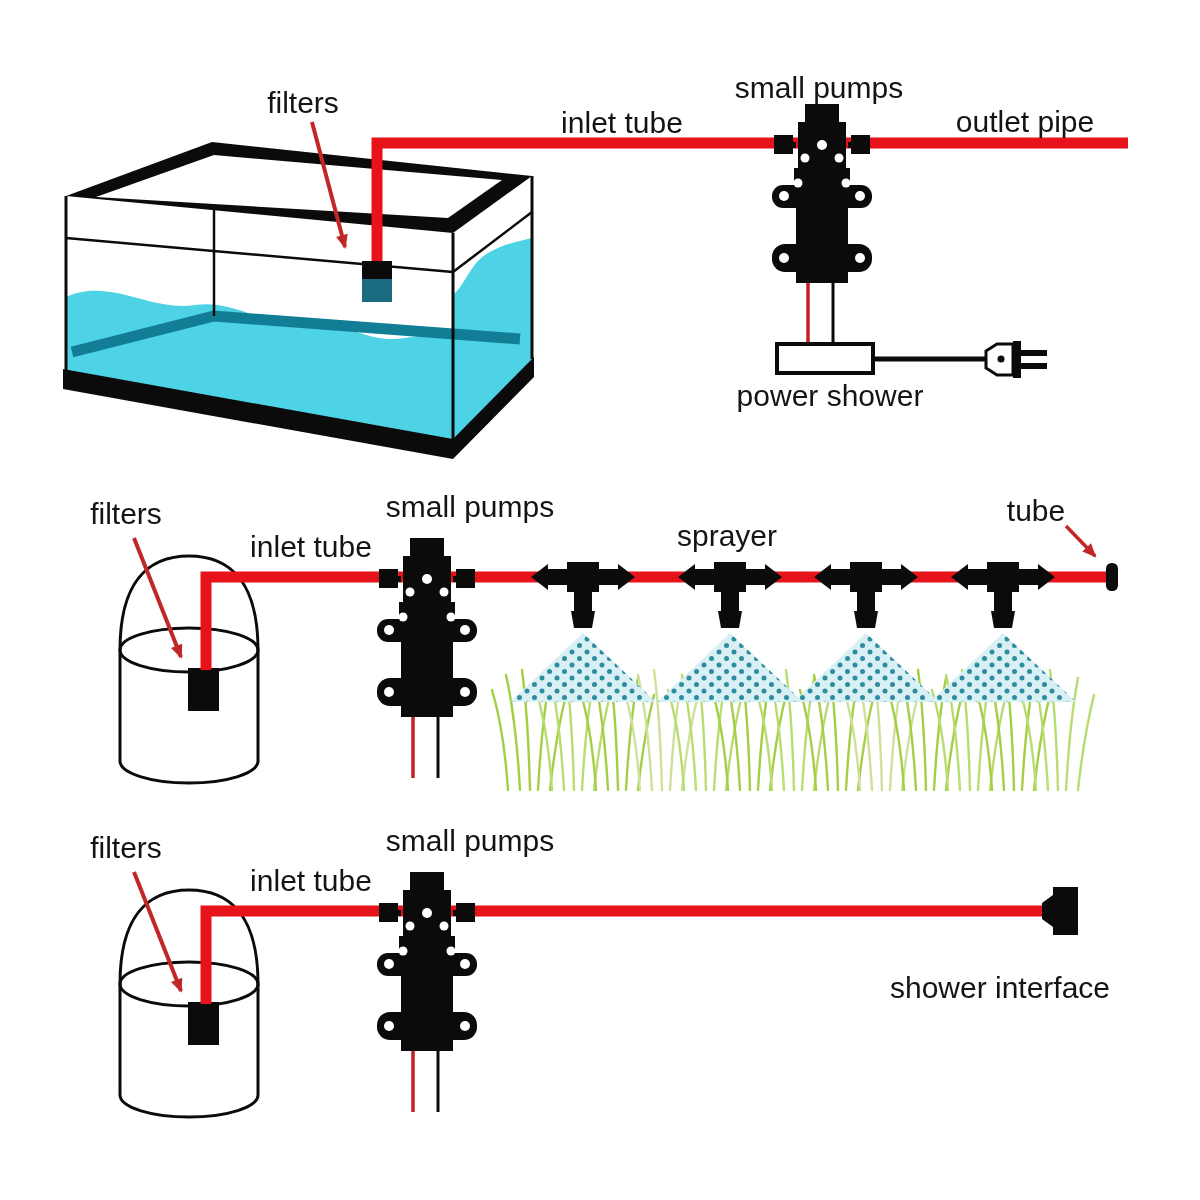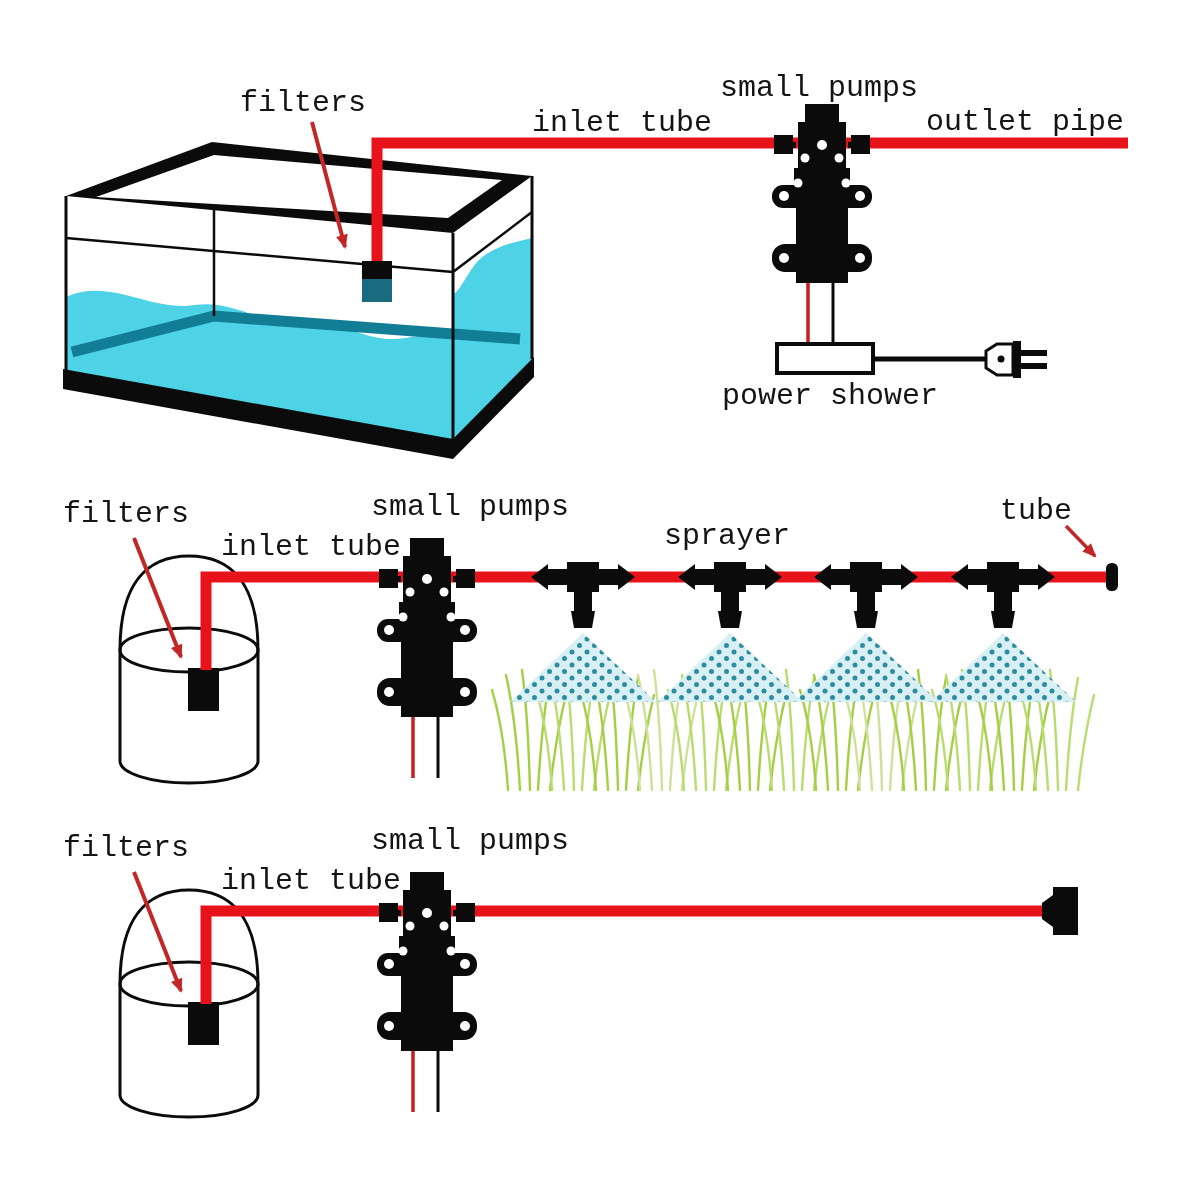"filters" #page { font-family: Liberation Mono, monospace -> Liberation Sans, sans-serif }
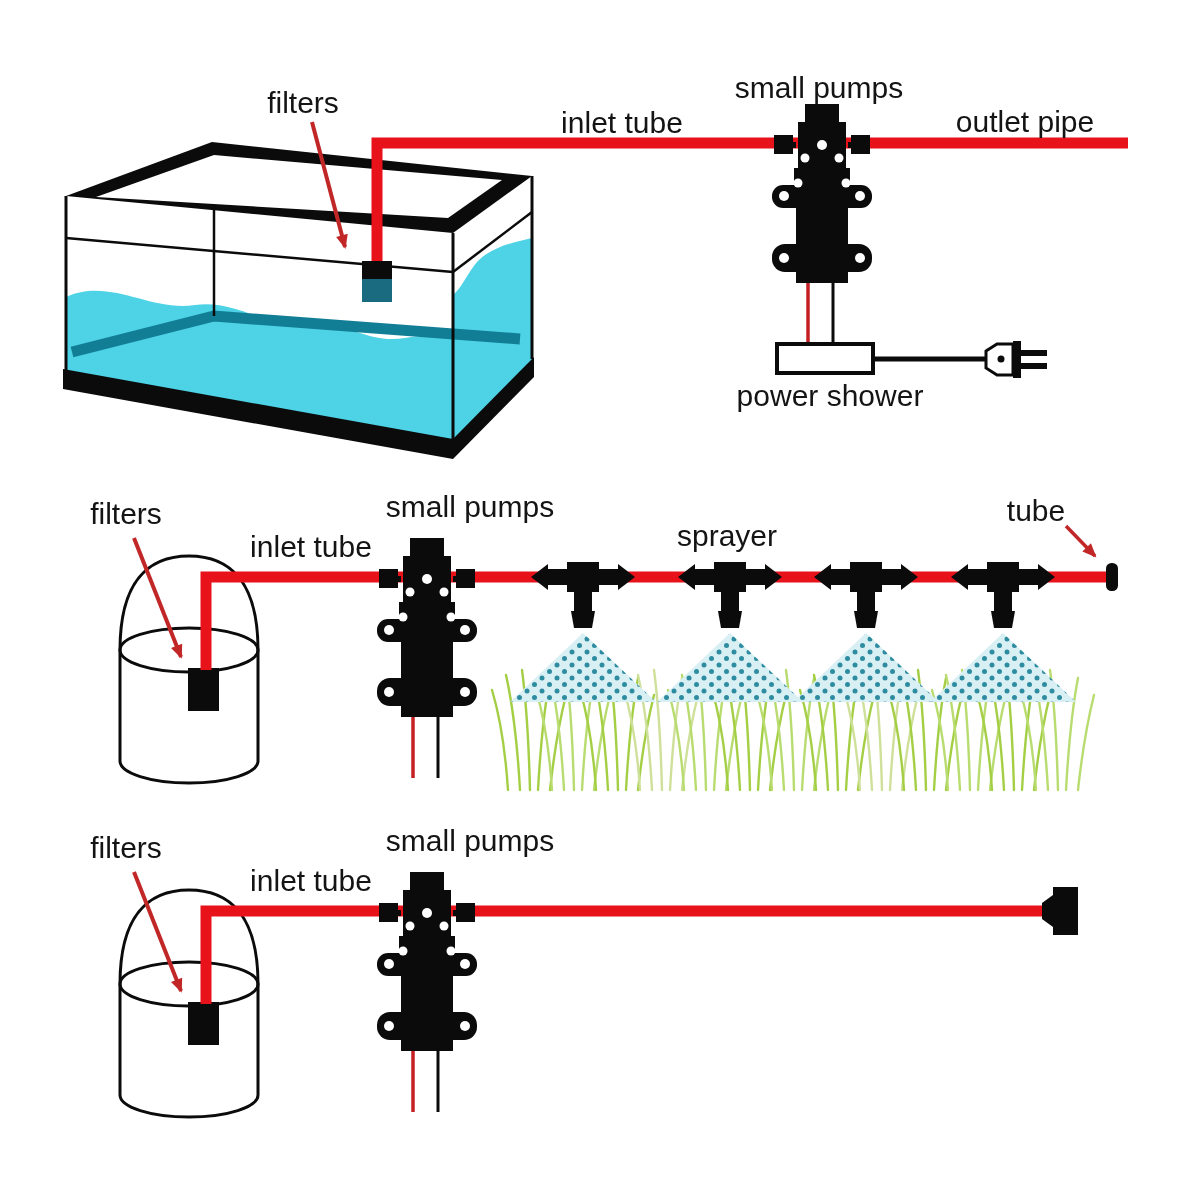"shower interface" div.lbl { html: none -> <div>shower interface</div> }
